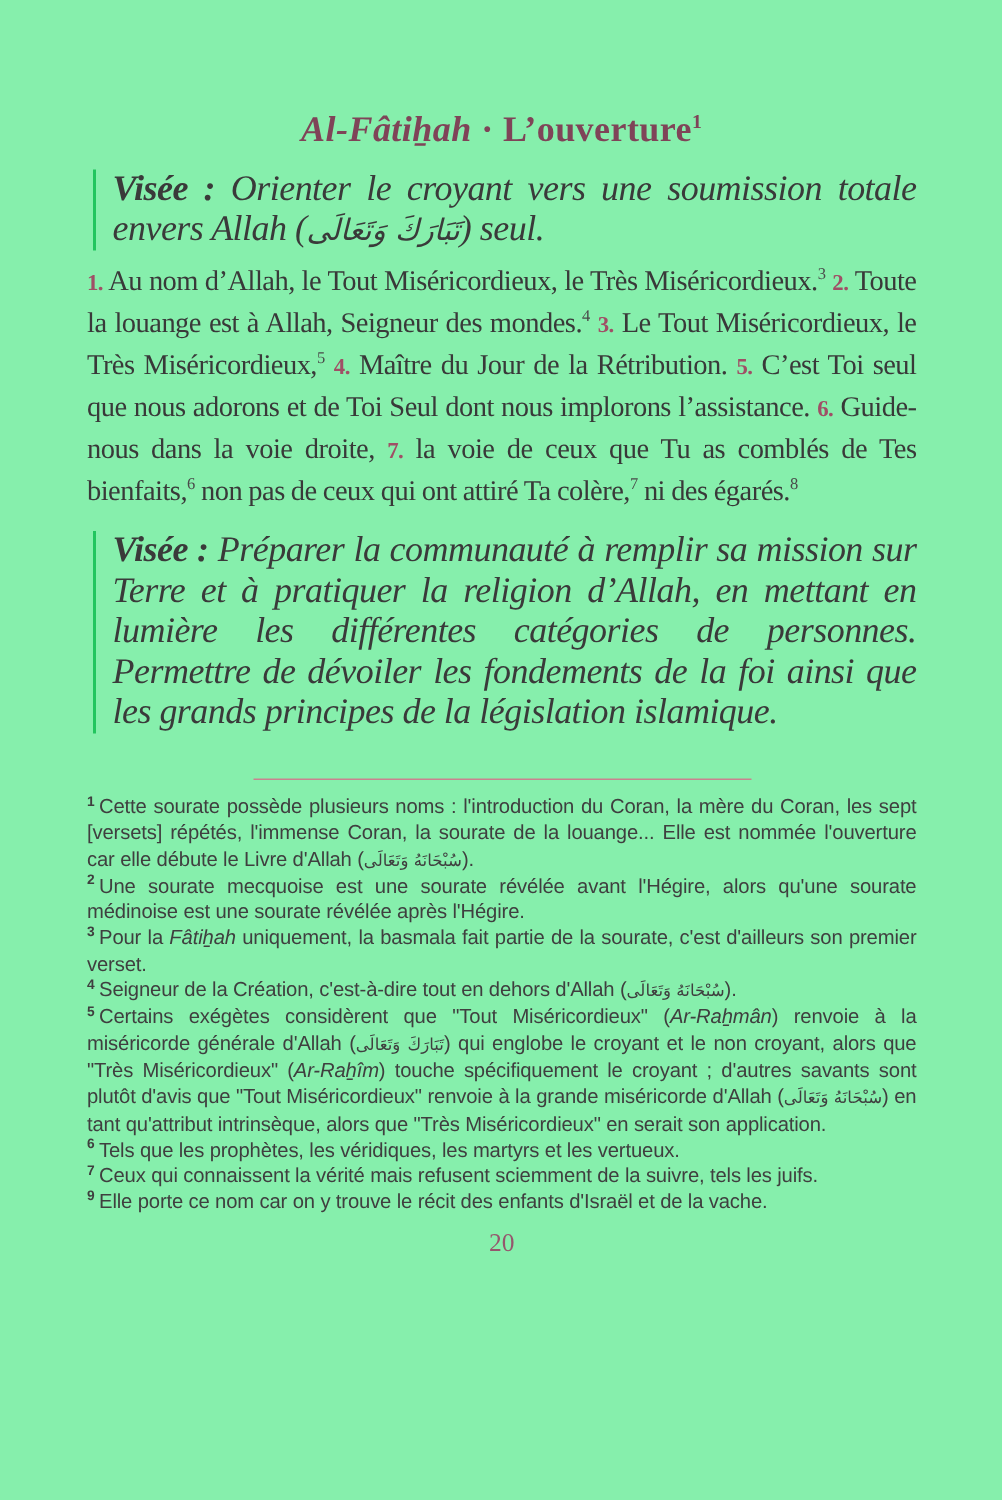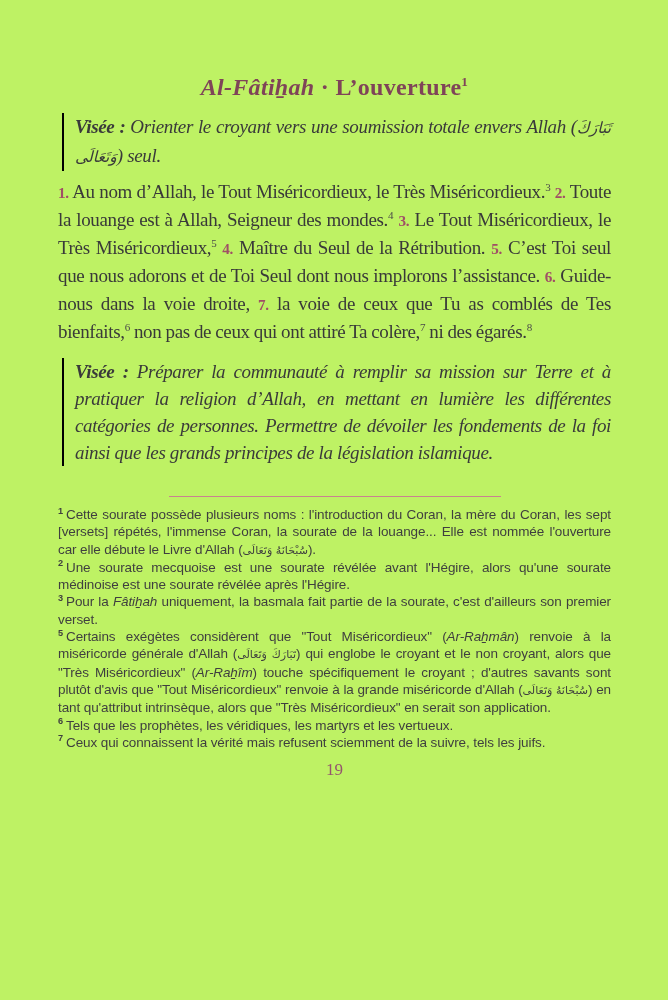"Al-Fâtiẖah · L’ouverture1" .page { background: #bef264 -> #86efac }
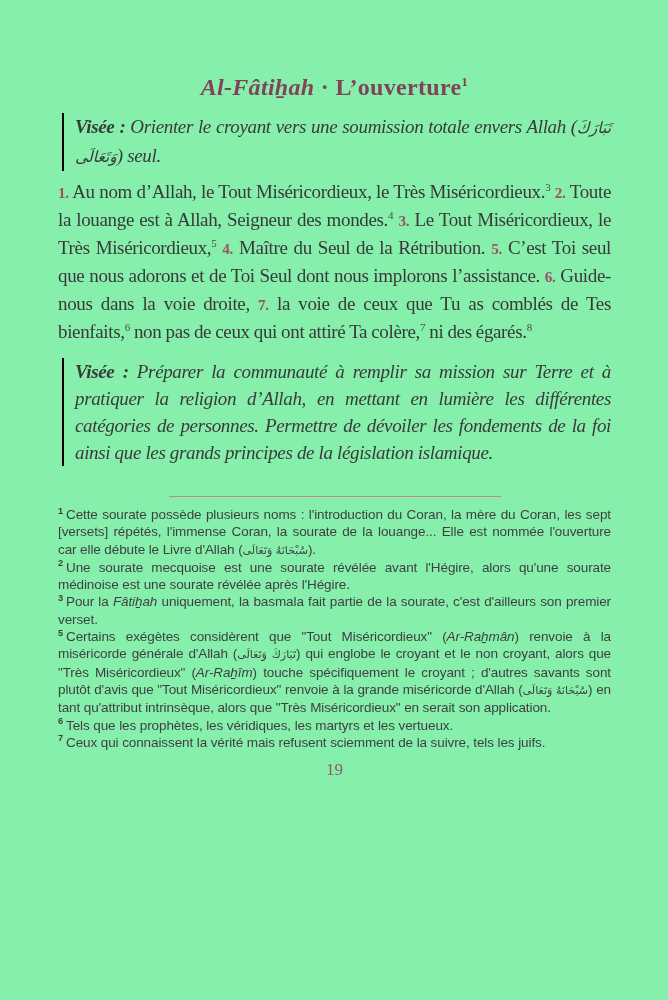"Visée : Orienter le croyant" .visee { border-left: 2px solid #000000 -> 2px solid #22c55e; font-size: 19px -> 24px }
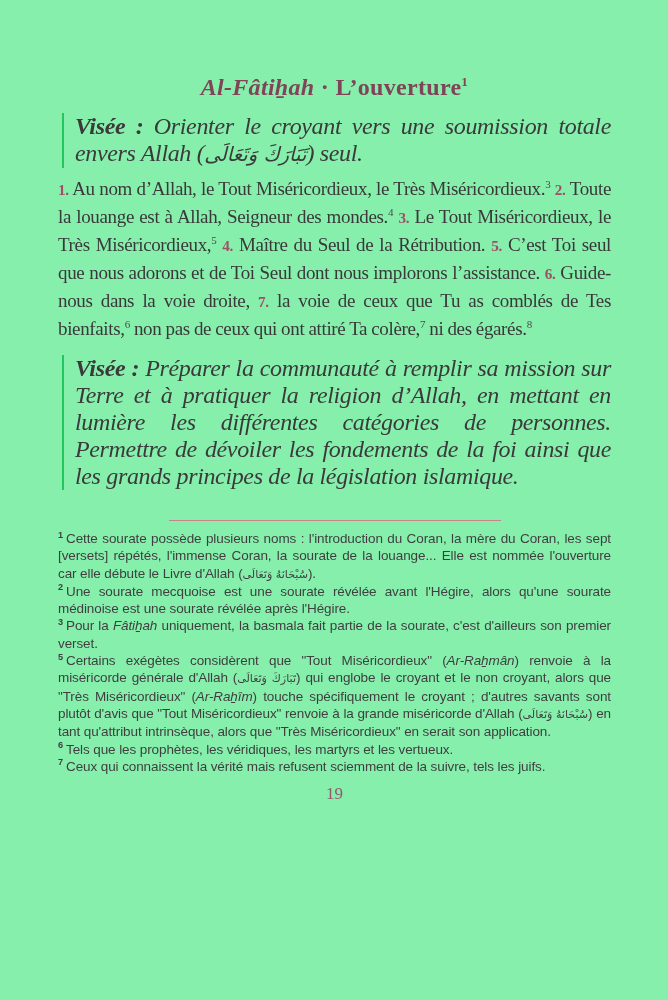"Maître du Seul de la" span { text: Seul -> Jour }
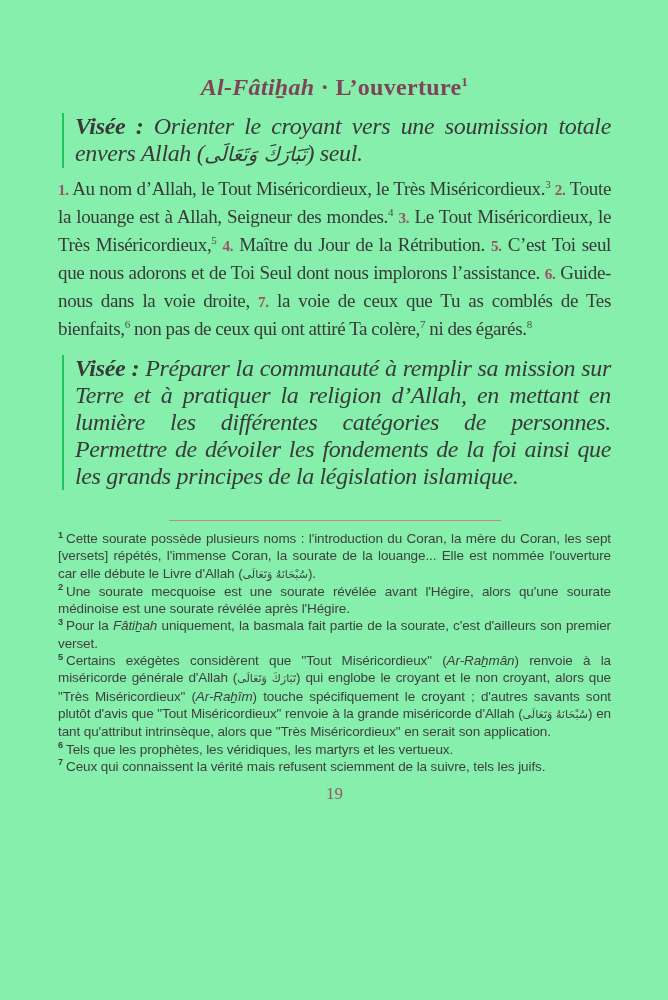"4 Seigneur de la Création," p.fn { html: none -> <p><sup>4</sup><span>Seigneur de la Création, c'est-à-dire tout en dehors d'Allah (</span><span>سُبْحَانَهُ وَتَعَالَى</span><span>).</span></p> }
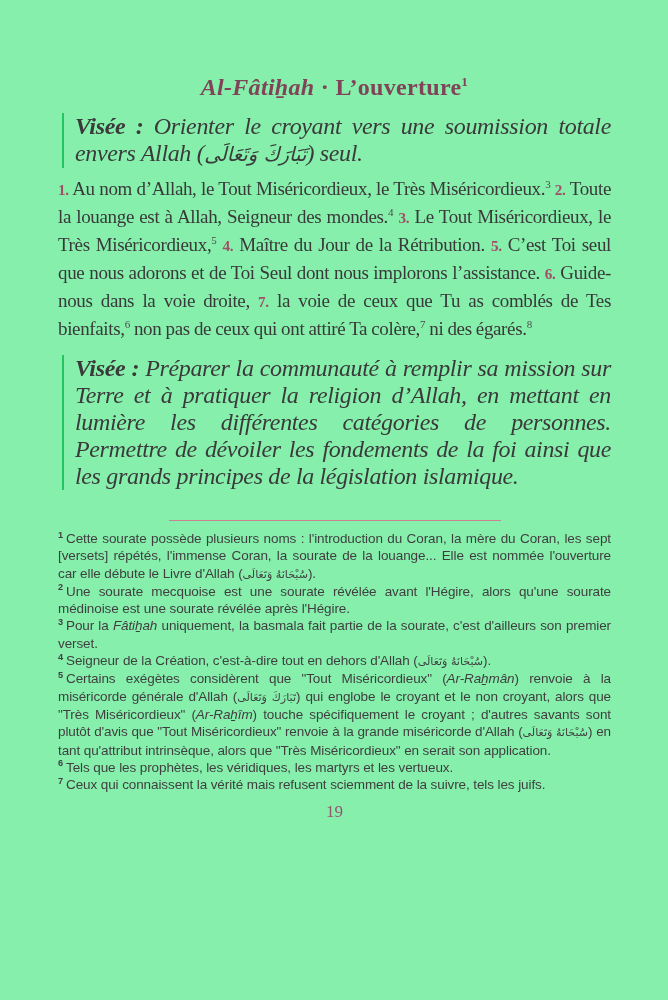"9 Elle porte ce nom" p.fn { html: none -> <p><sup>9</sup><span>Elle porte ce nom car on y trouve le récit des enfants d'Israël et de la vache.</span></p> }
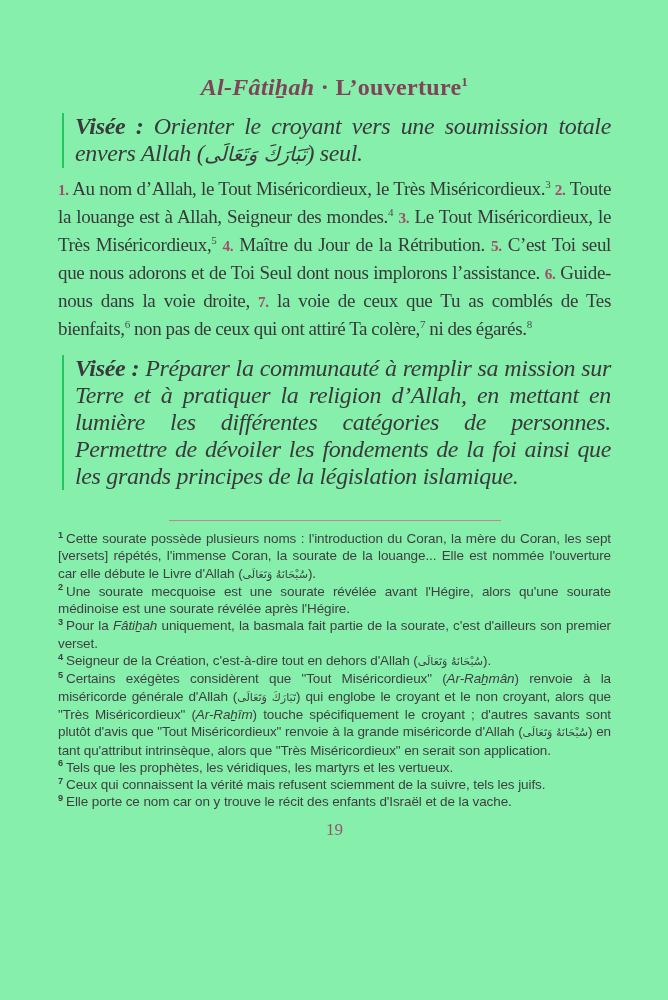"19" div.pagenum { text: 19 -> 20 }
